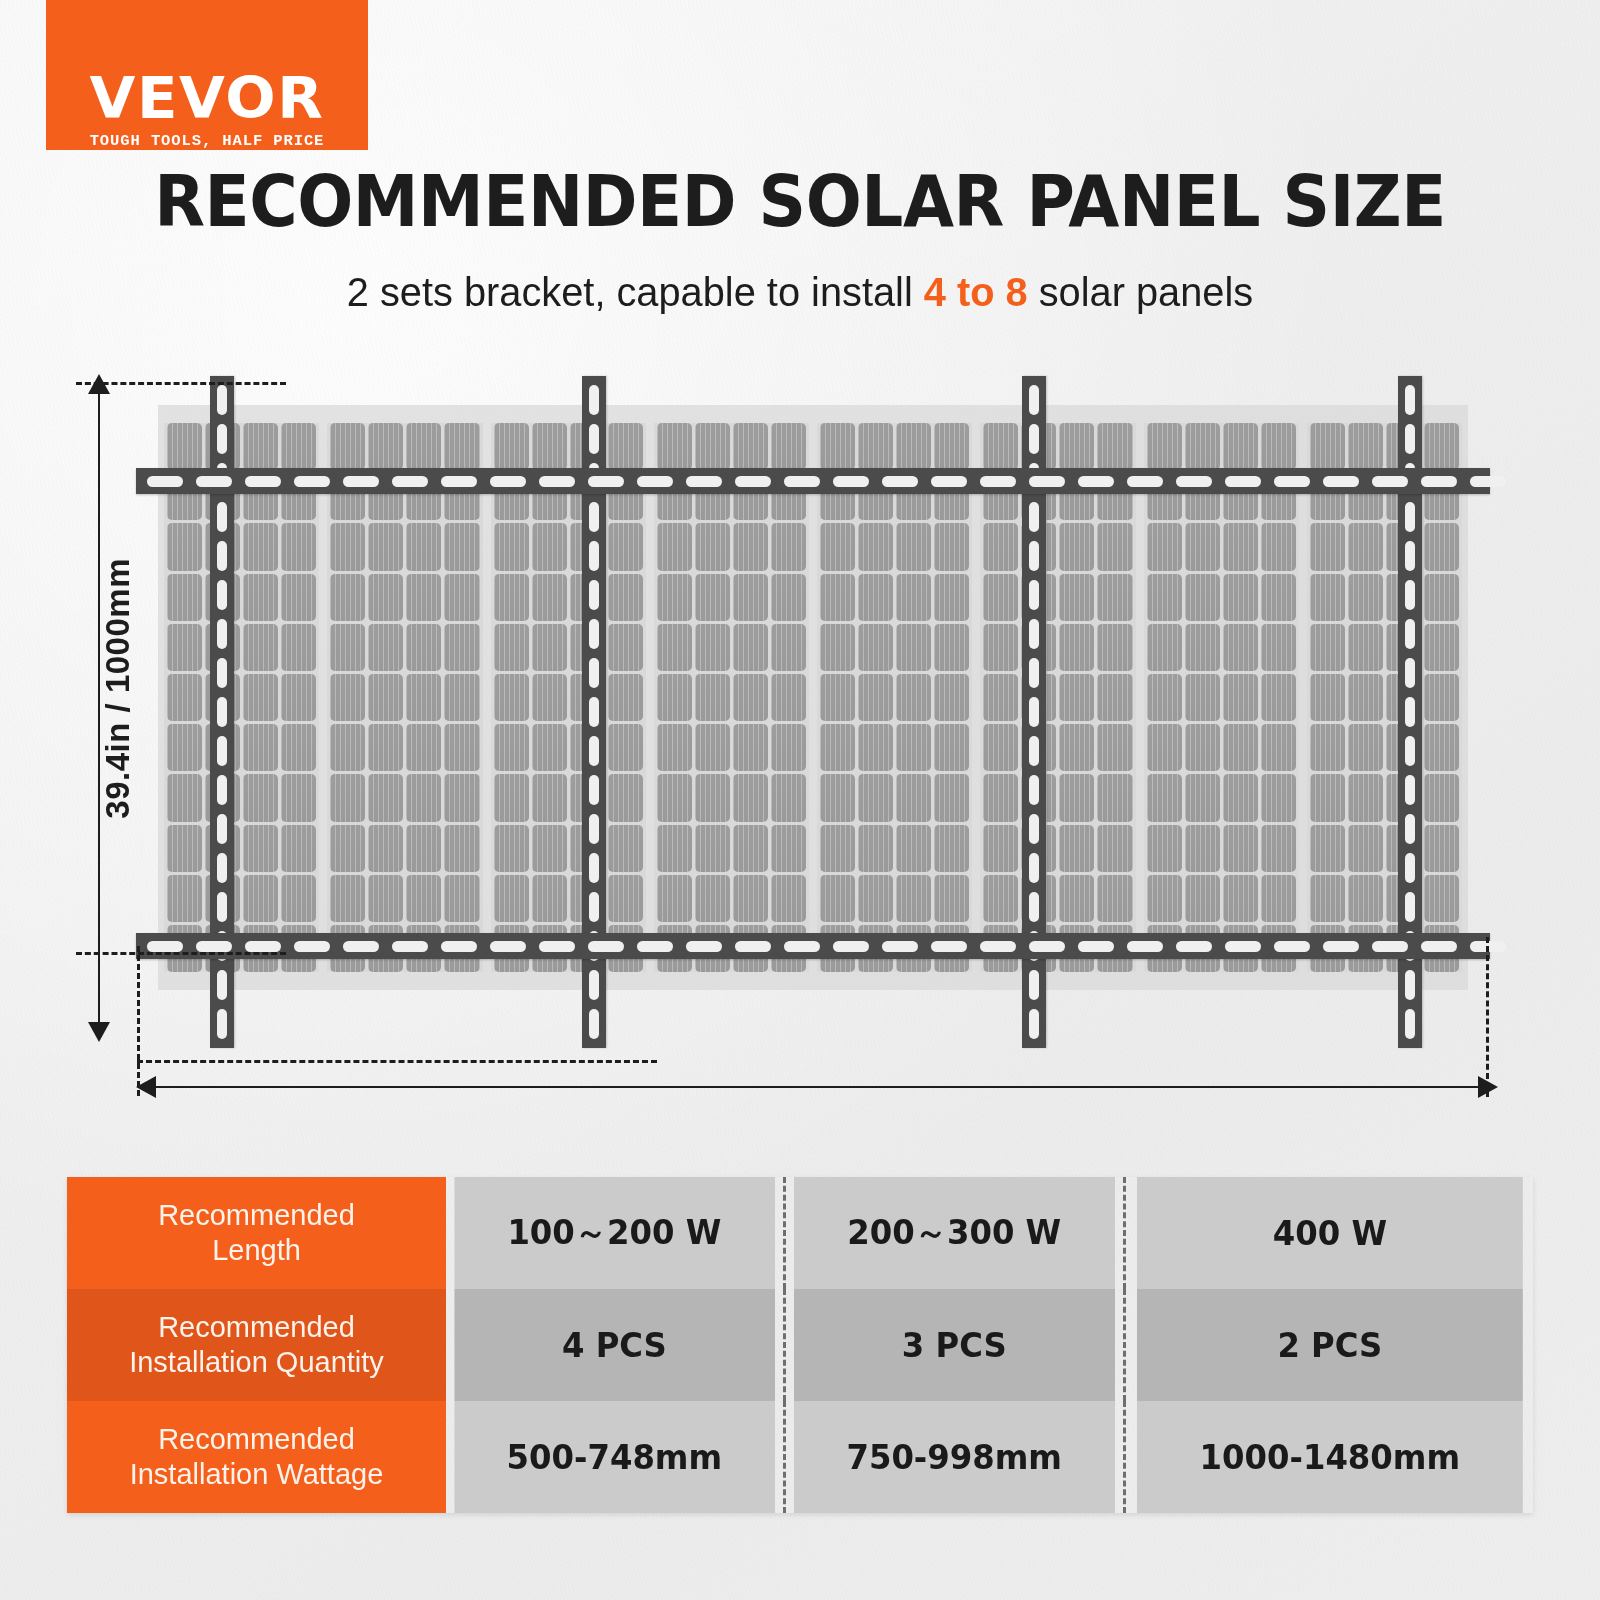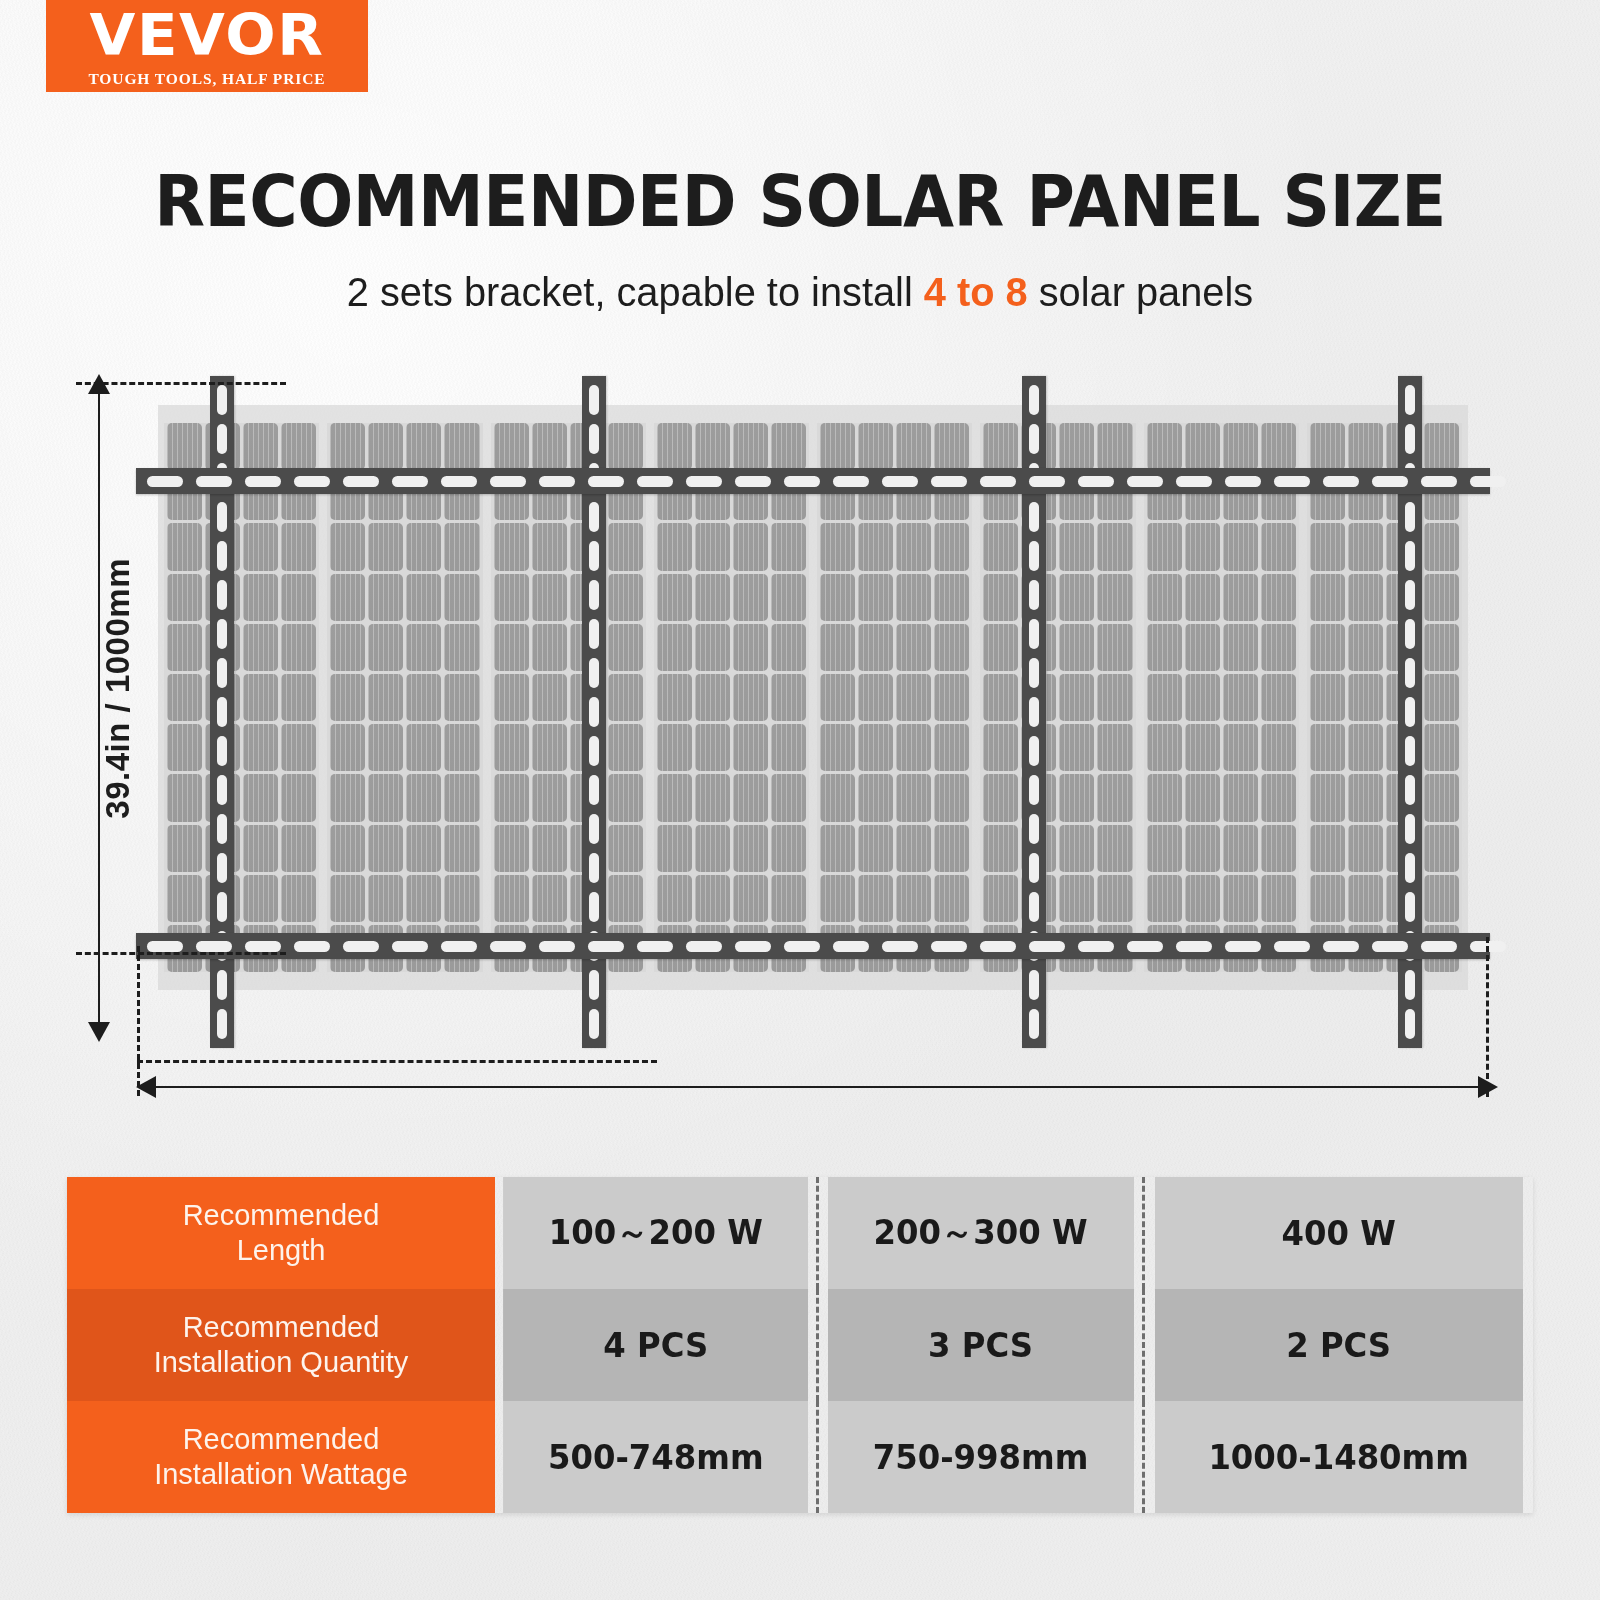"VEVOR" .logo { height: 92px -> 150px; justify-content: center -> flex-end }
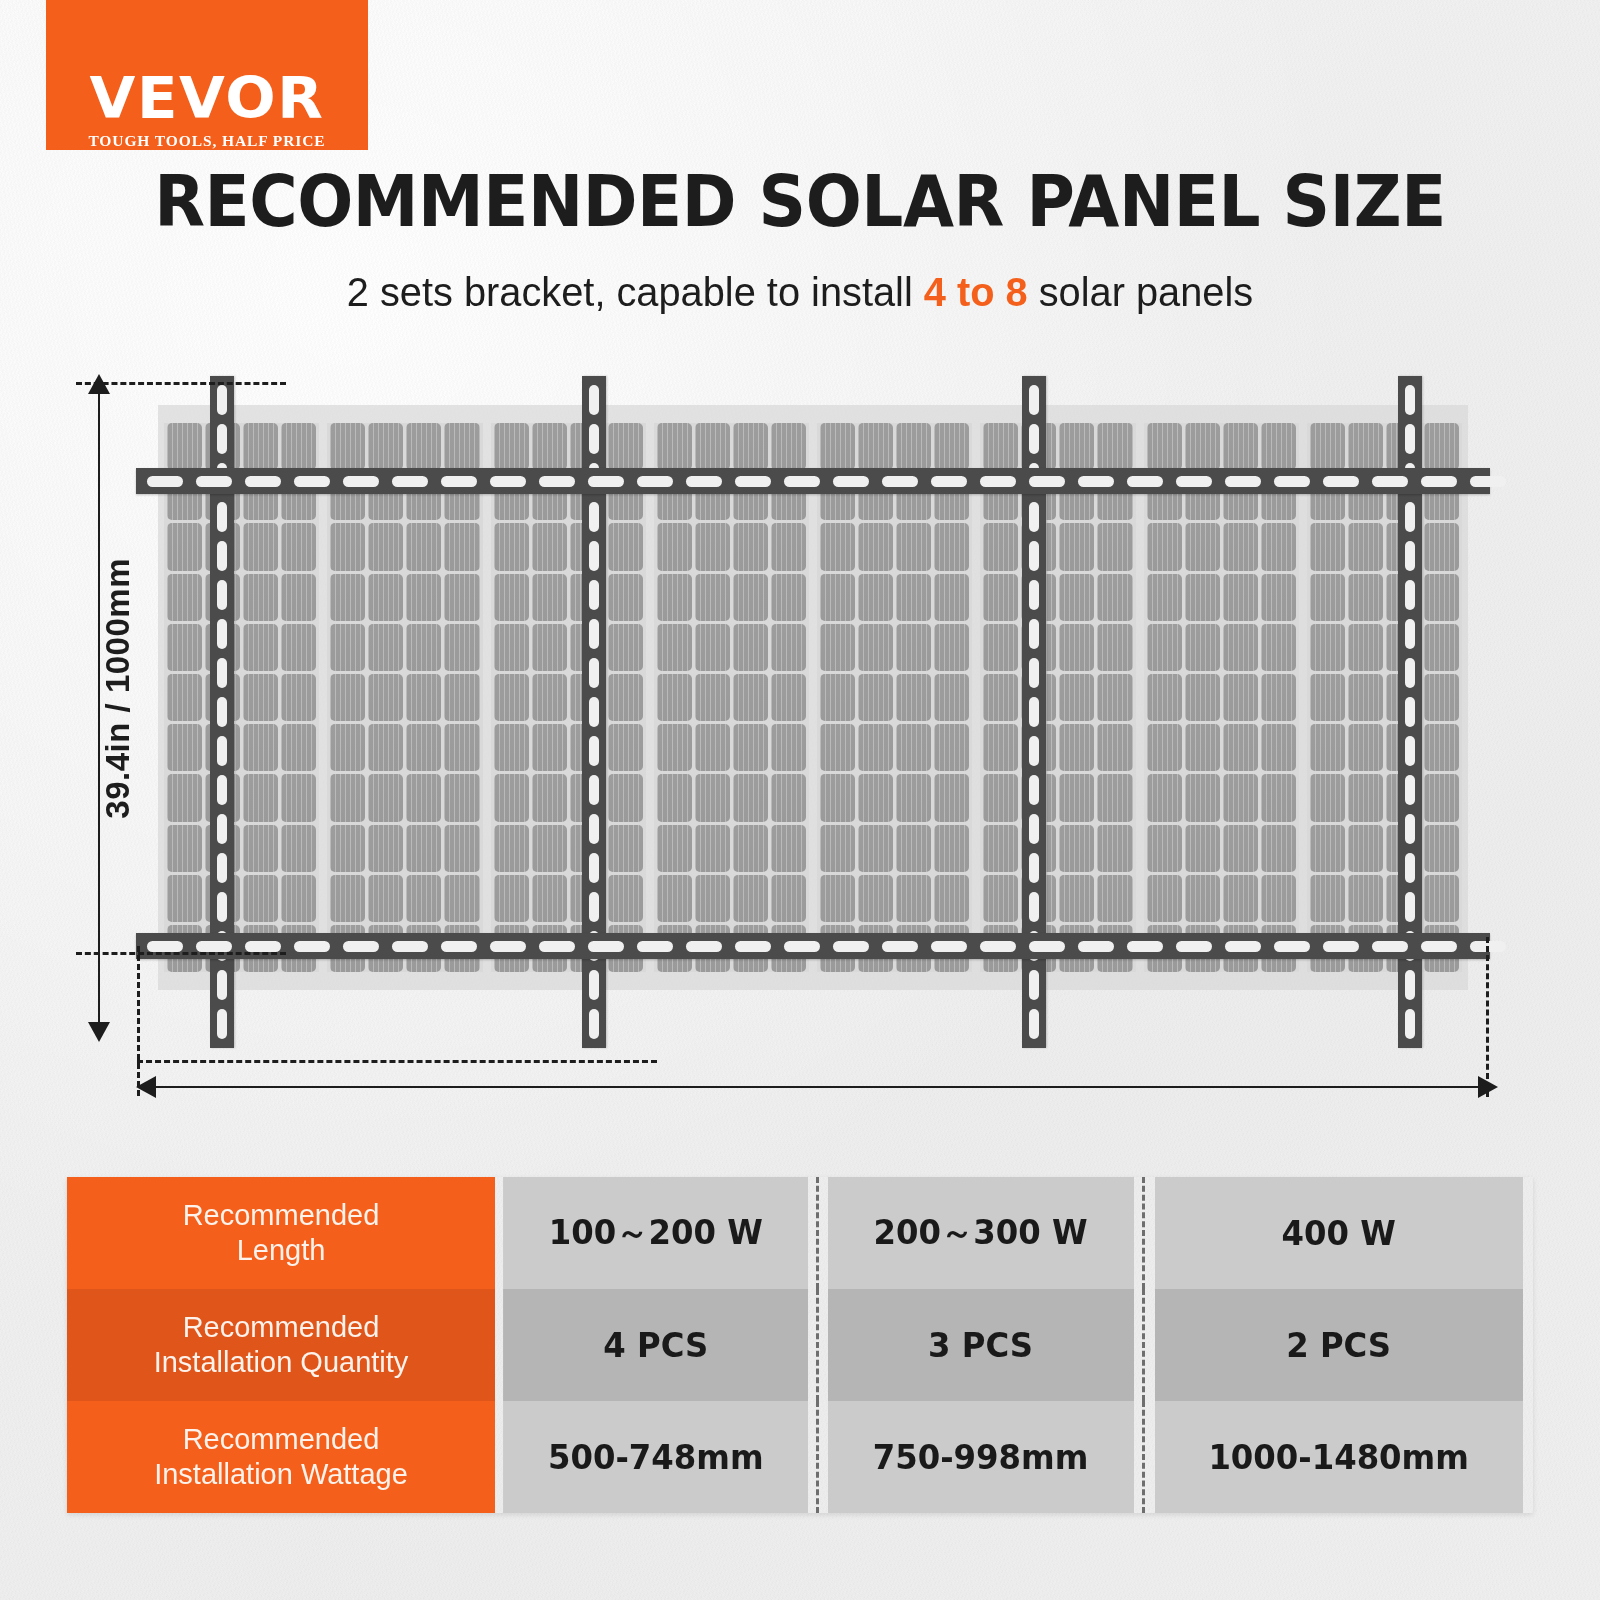"TOUGH TOOLS, HALF PRICE" .logo-tag { font-family: Liberation Serif, serif -> Liberation Mono, monospace }
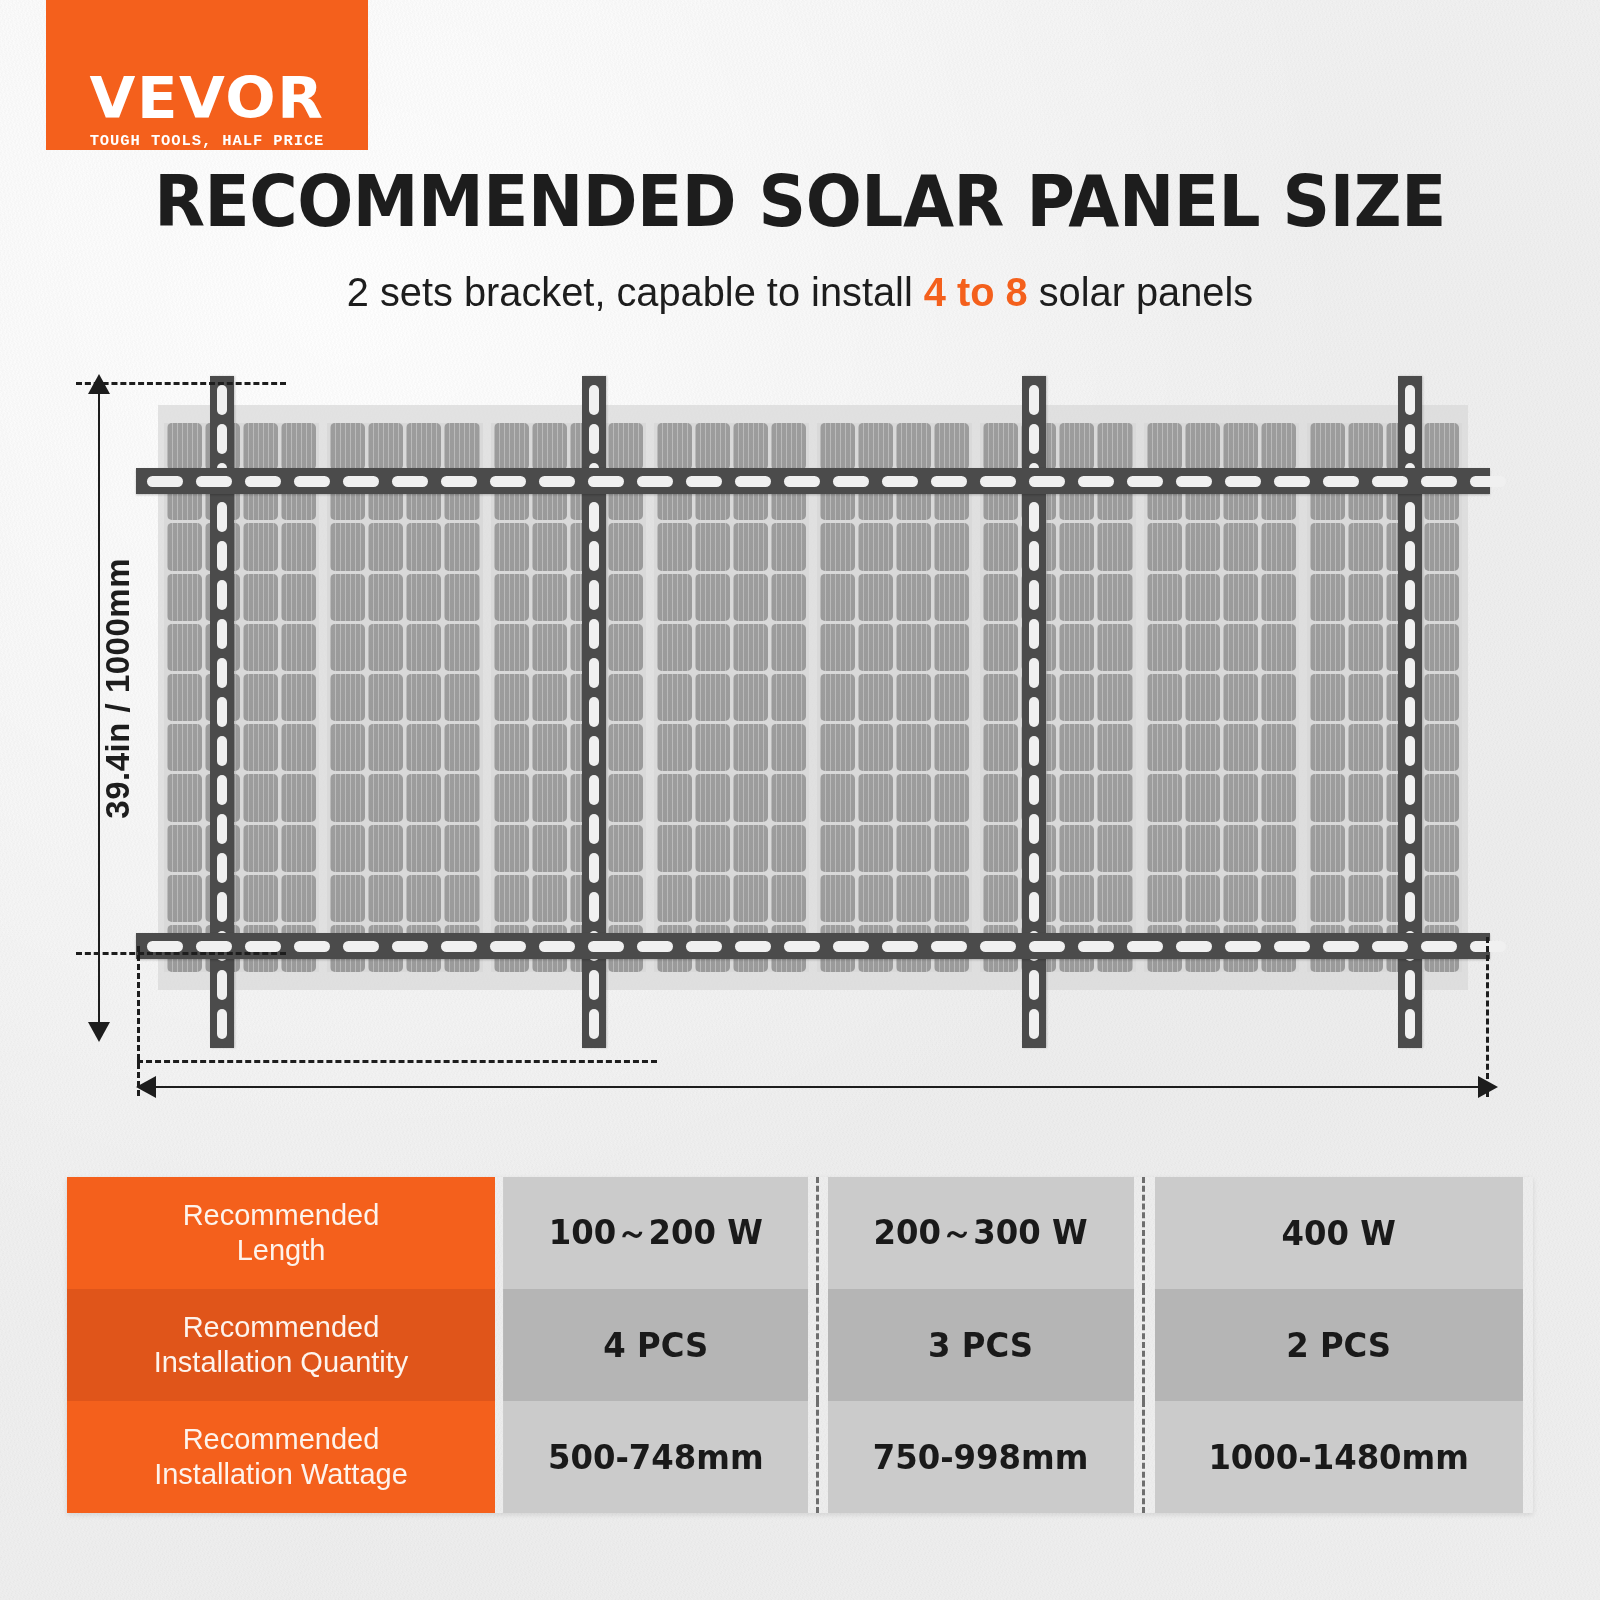"Recommended" .lbl { width: 428px -> 379px }
